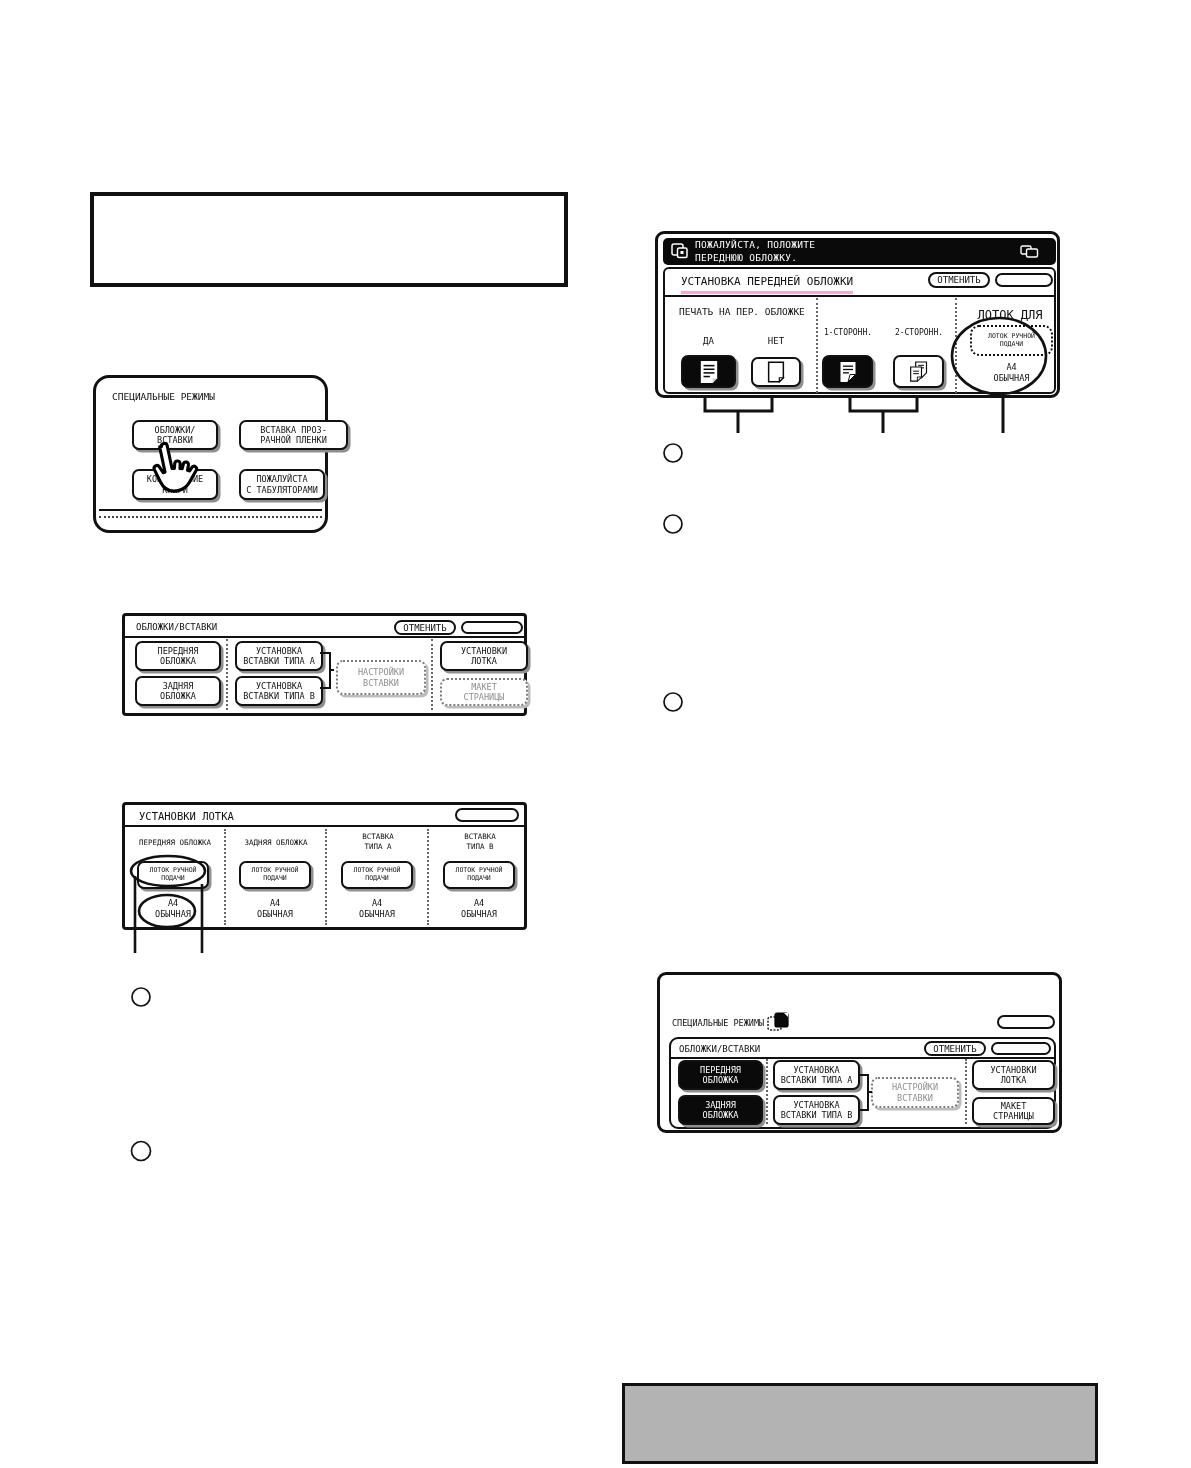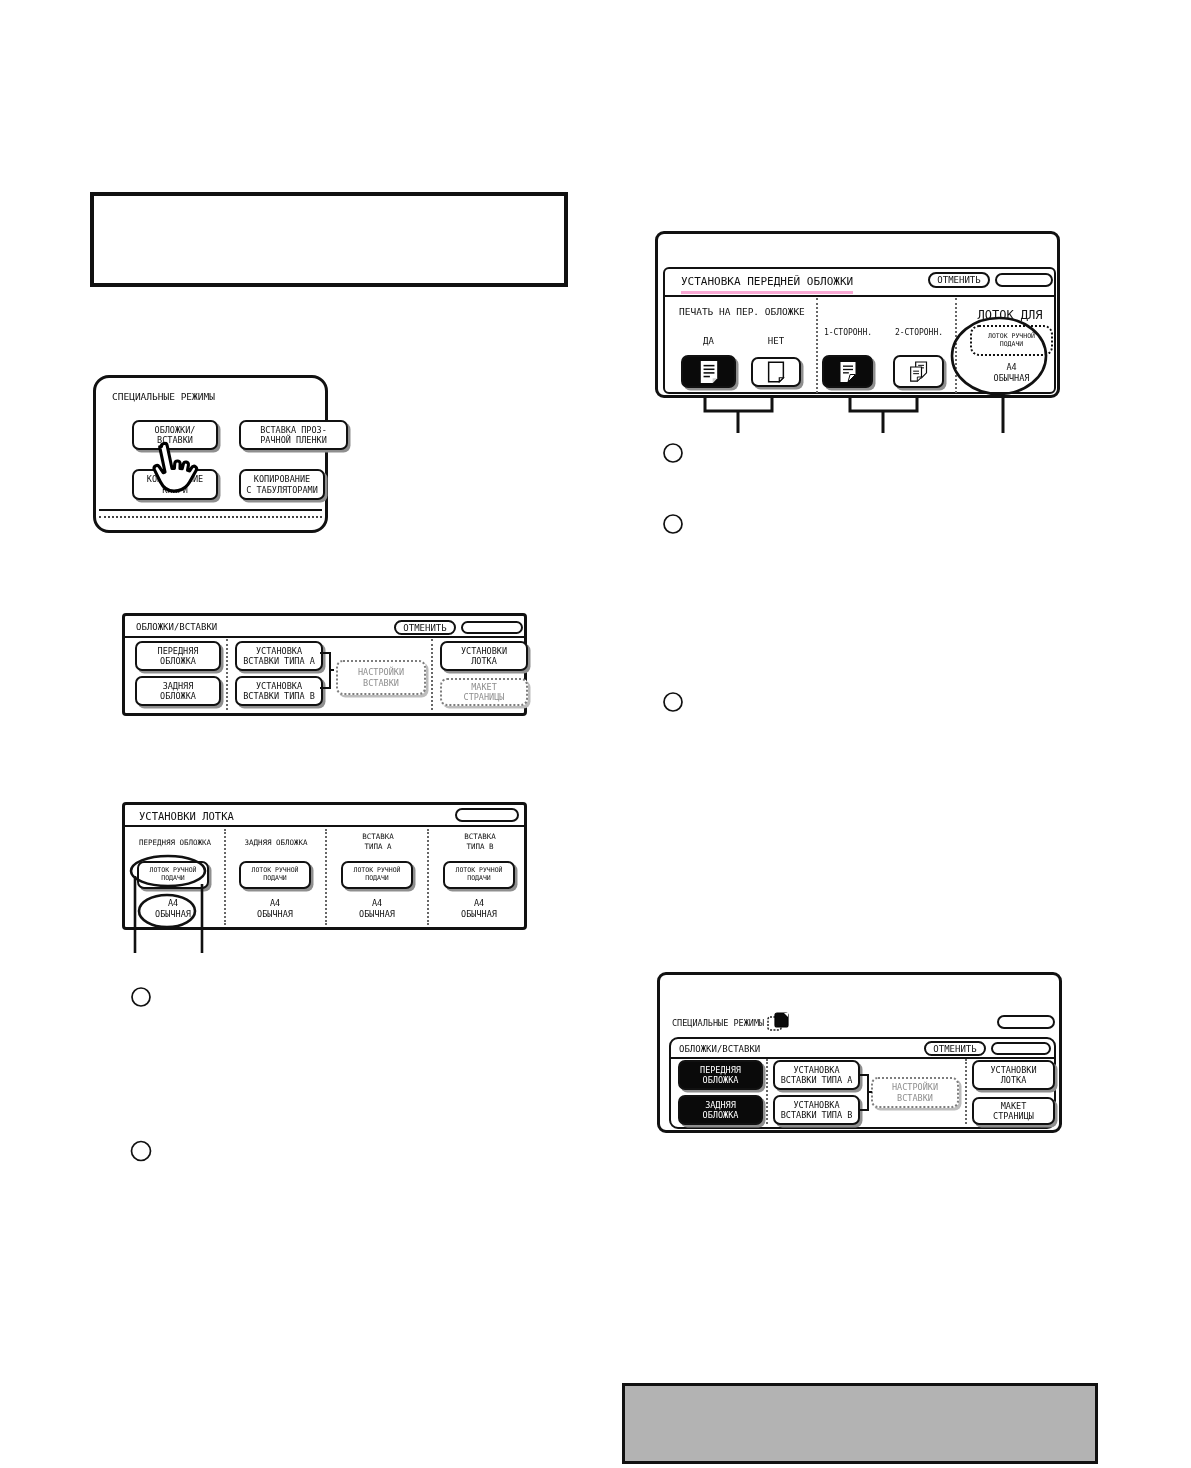"ПОЖАЛУЙСТА, ПОЛОЖИТЕ" div.bar { html: none -> <div> <span> <svg> <rect></rect> <rect></rect> <rect></rect> </svg> </span> <div>ПОЖАЛУЙСТА, ПОЛОЖИТЕ ПЕРЕДНЮЮ ОБЛОЖКУ.</div> <span> <svg> <rect></rect> <rect></rect> </svg> </span> </div> }
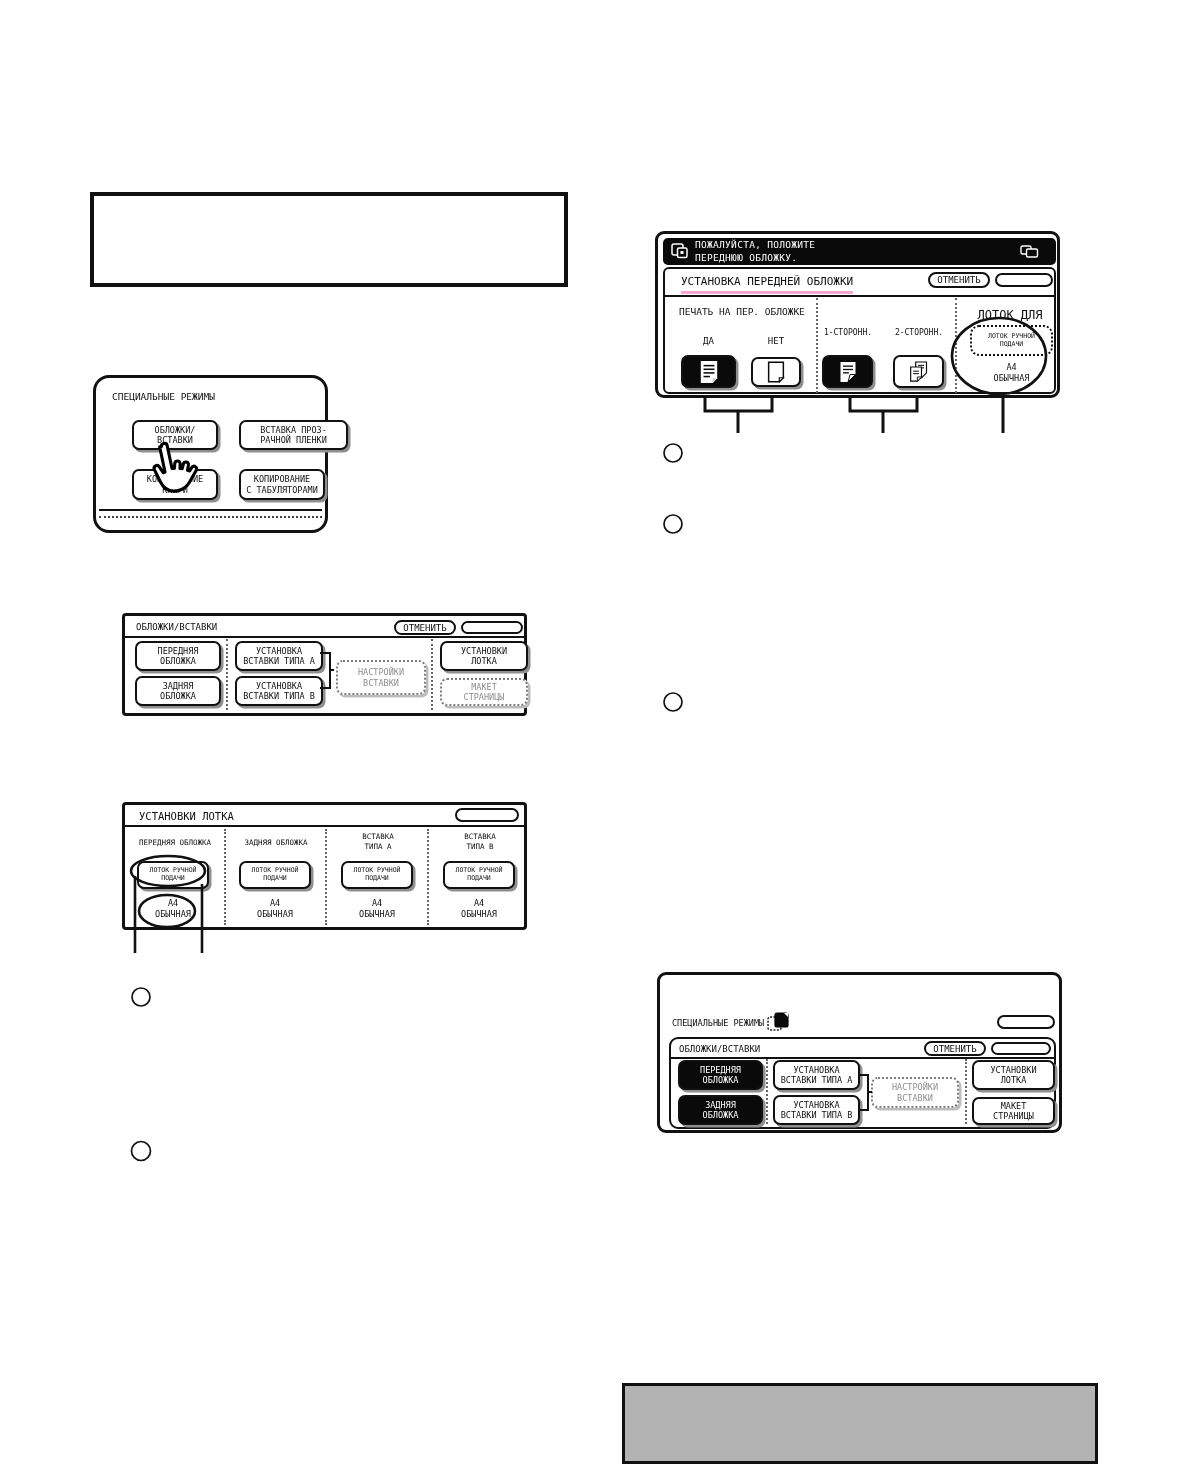"КОПИРОВАНИЕ" div.tbtn { text: КОПИРОВАНИЕ -> ПОЖАЛУЙСТА }
